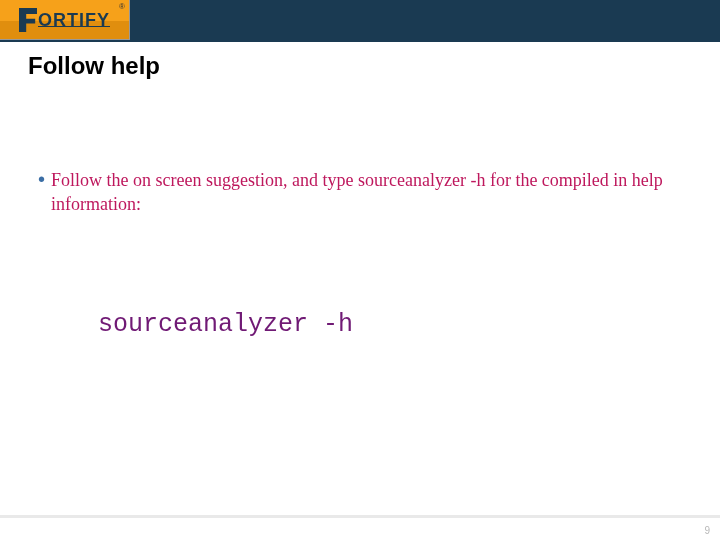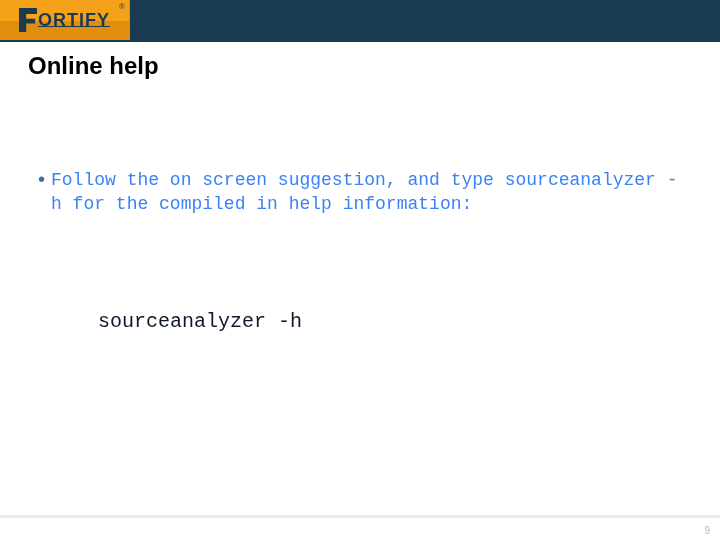"Online help" div.title { text: Online -> Follow }
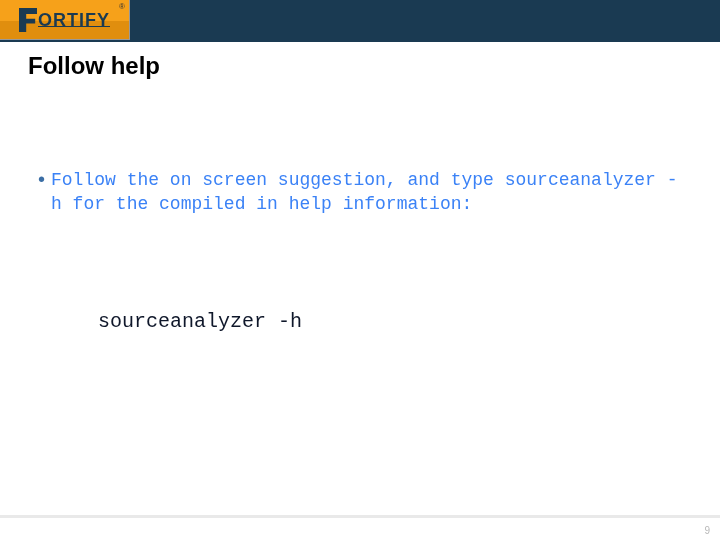"Follow the on screen suggestion," .bullet-text { color: #3b82f6 -> #be185d; font-family: Liberation Mono, monospace -> Liberation Serif, serif }
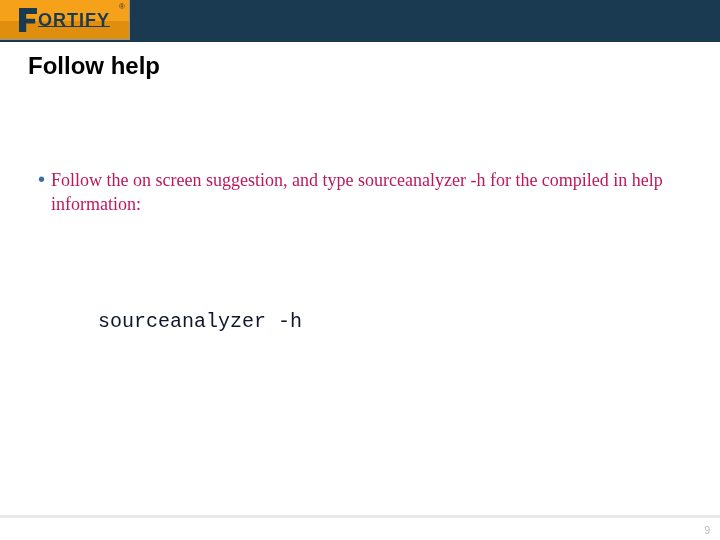"sourceanalyzer -h" .code { color: #0f172a -> #701a75; font-size: 20px -> 25px }
